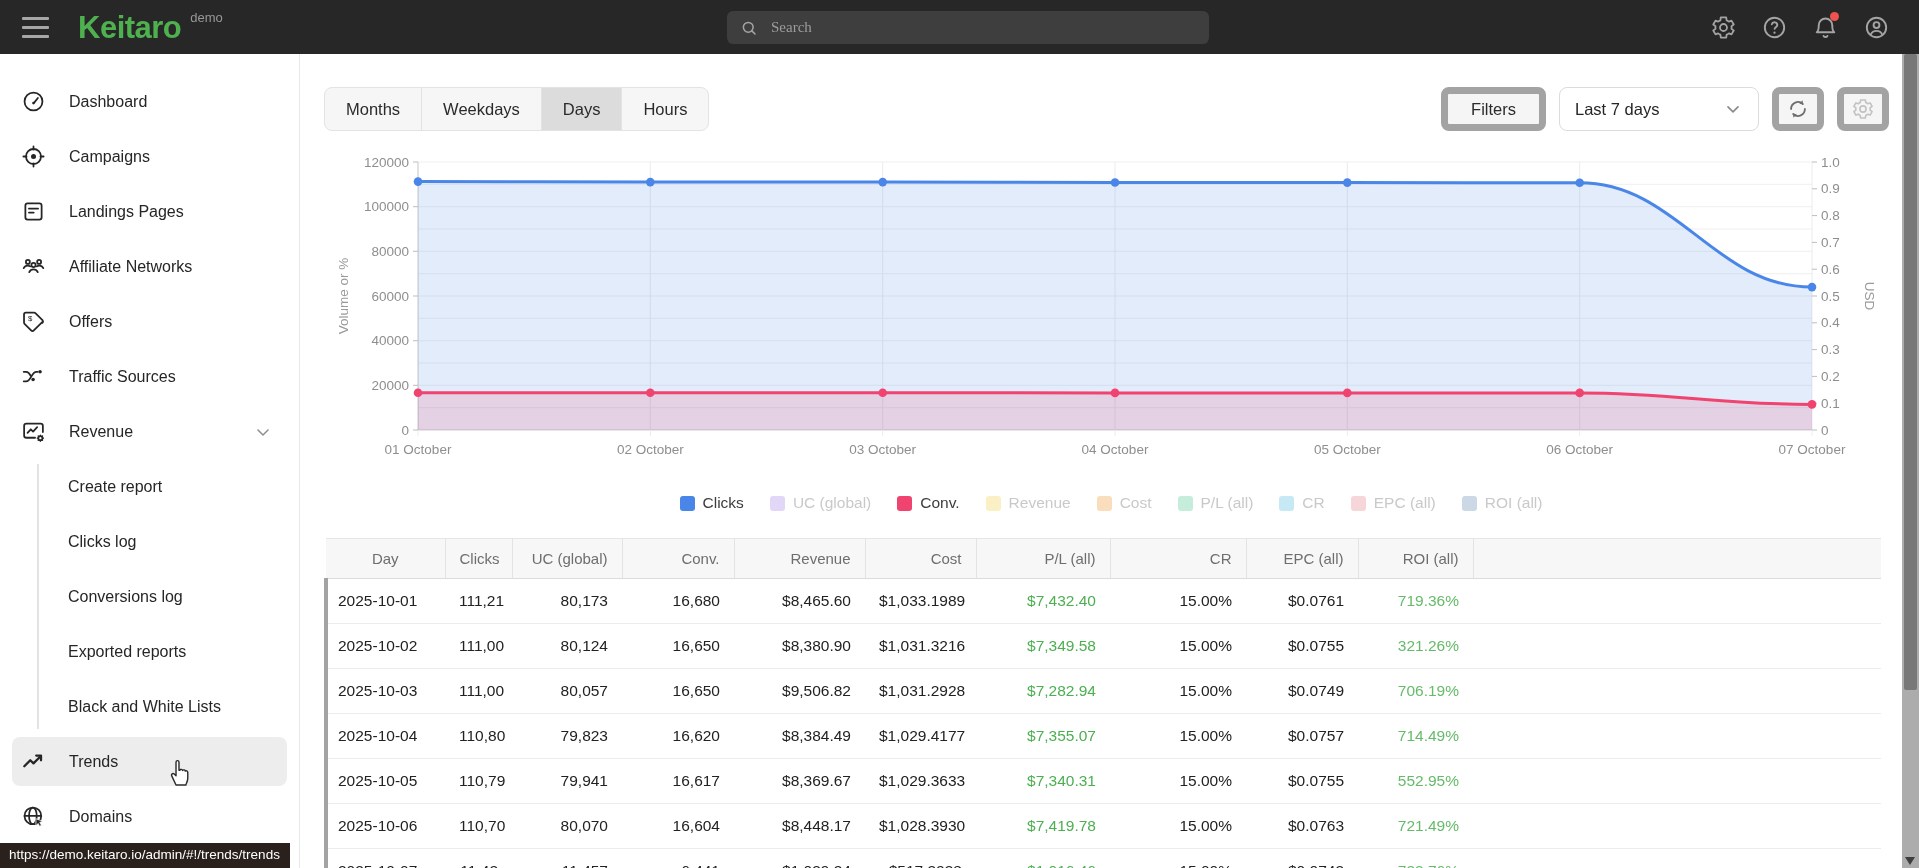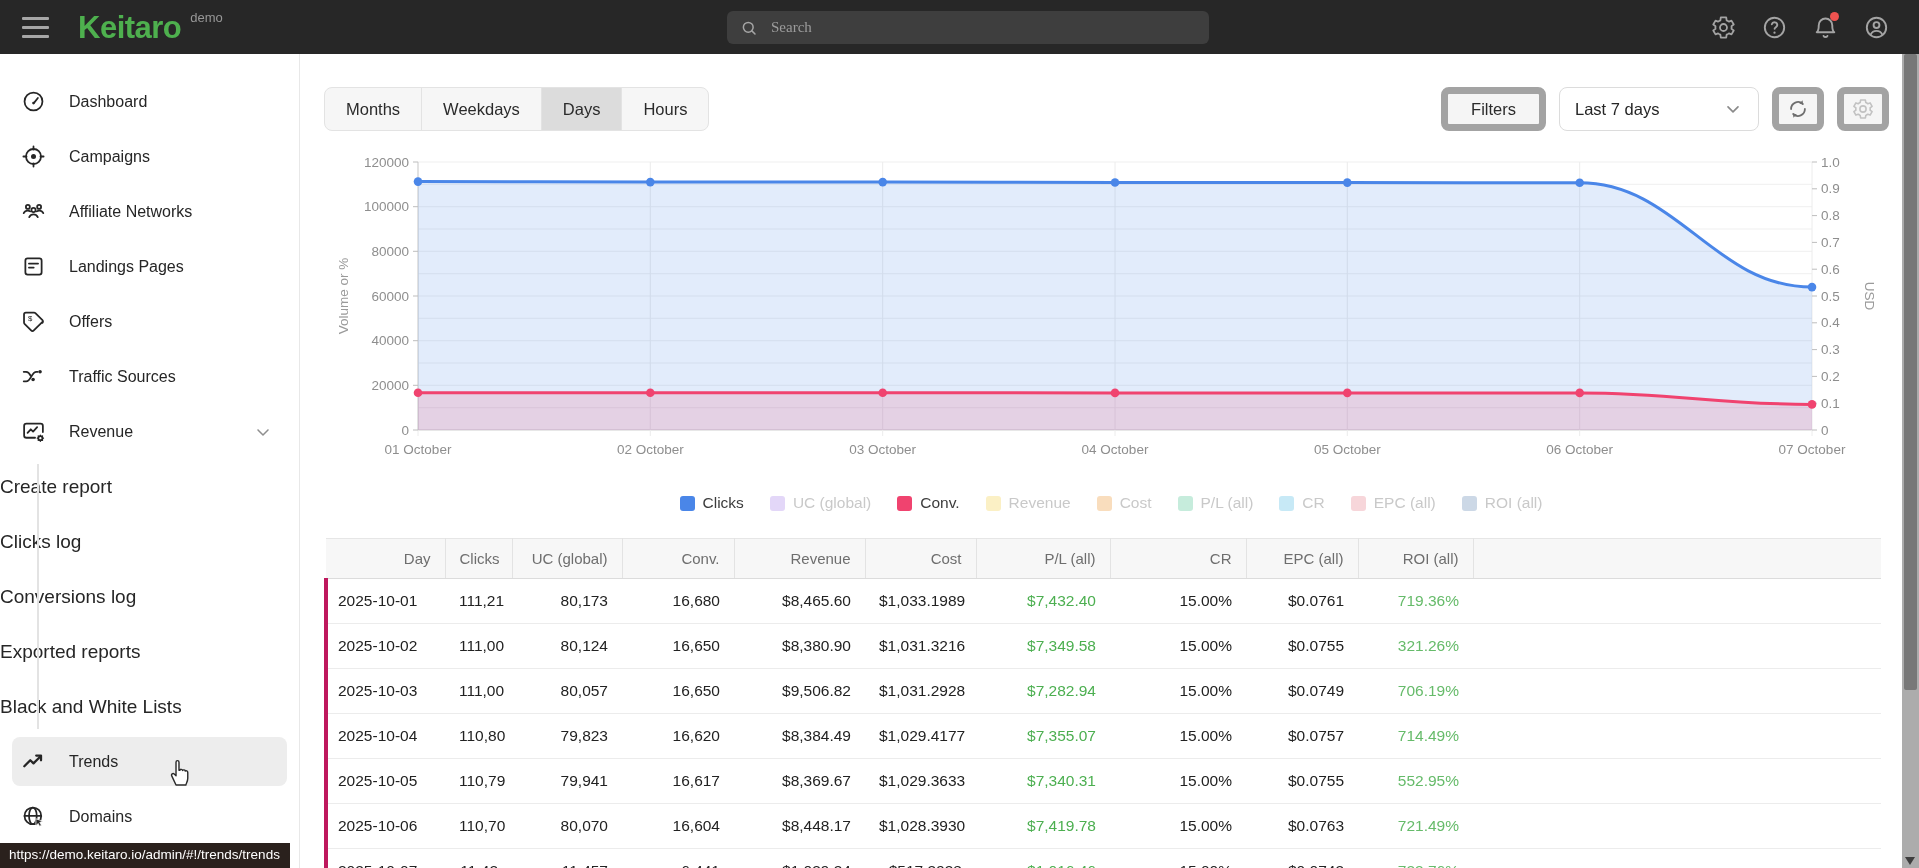"Affiliate Networks" div.side-item { order: before "Landings Pages" -> after "Landings Pages" }
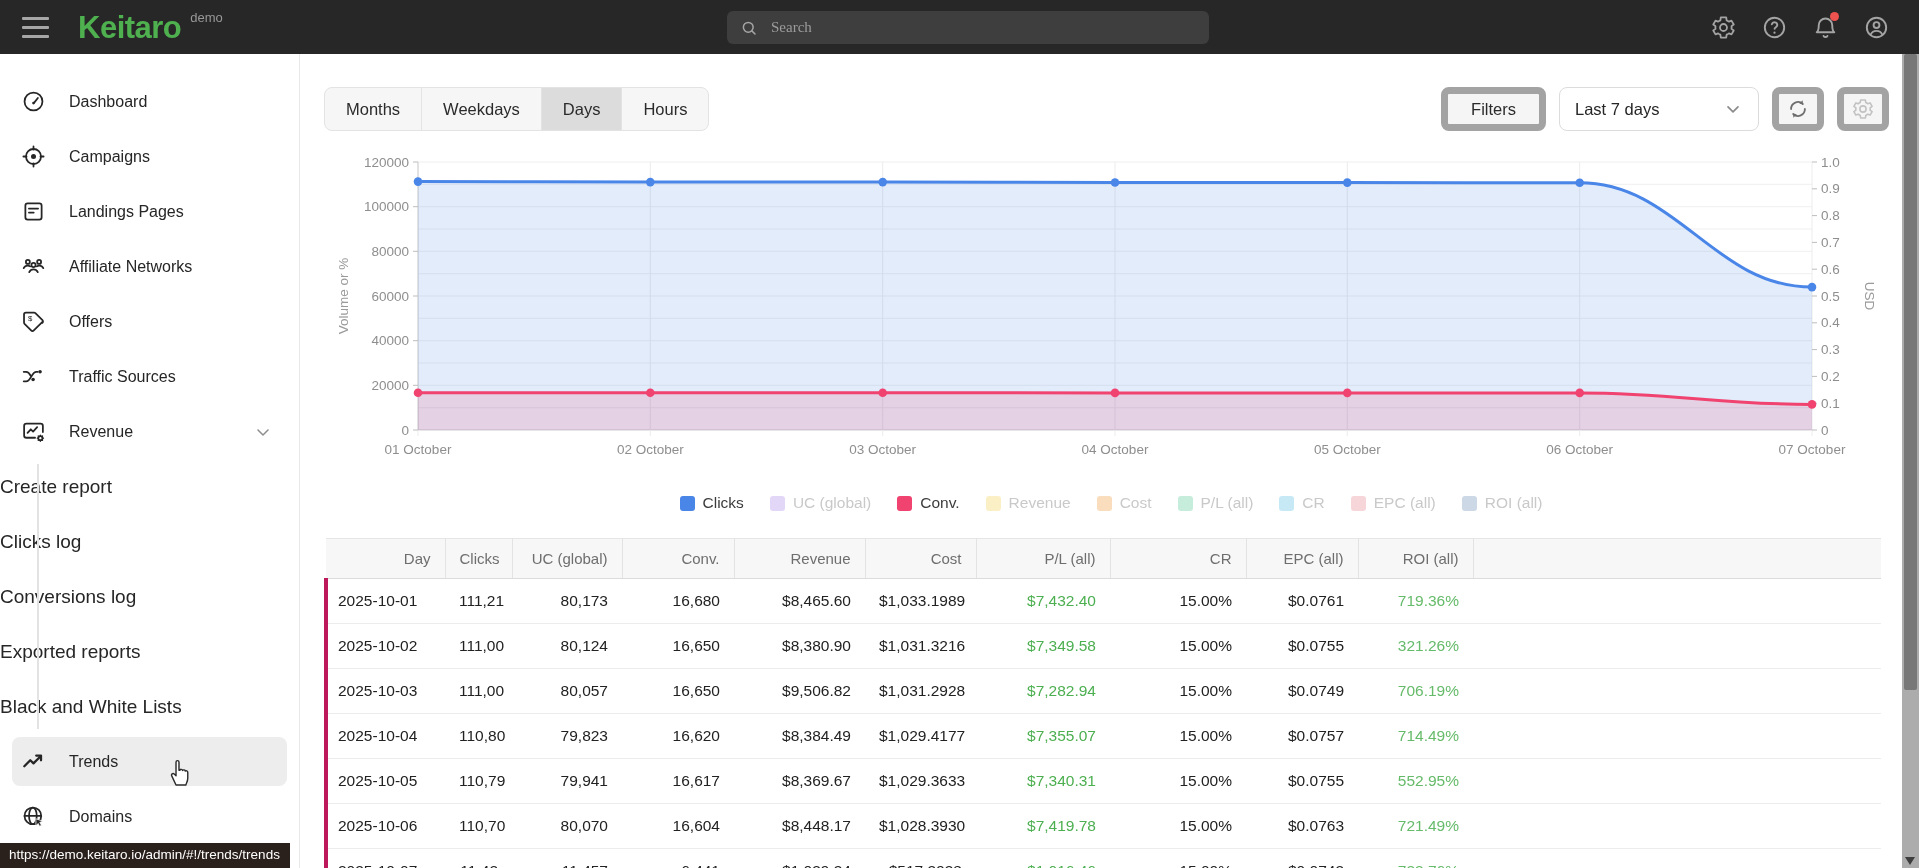"Create report" .side-sub { font-size: 19px -> 16px; padding-left: none -> 68px }
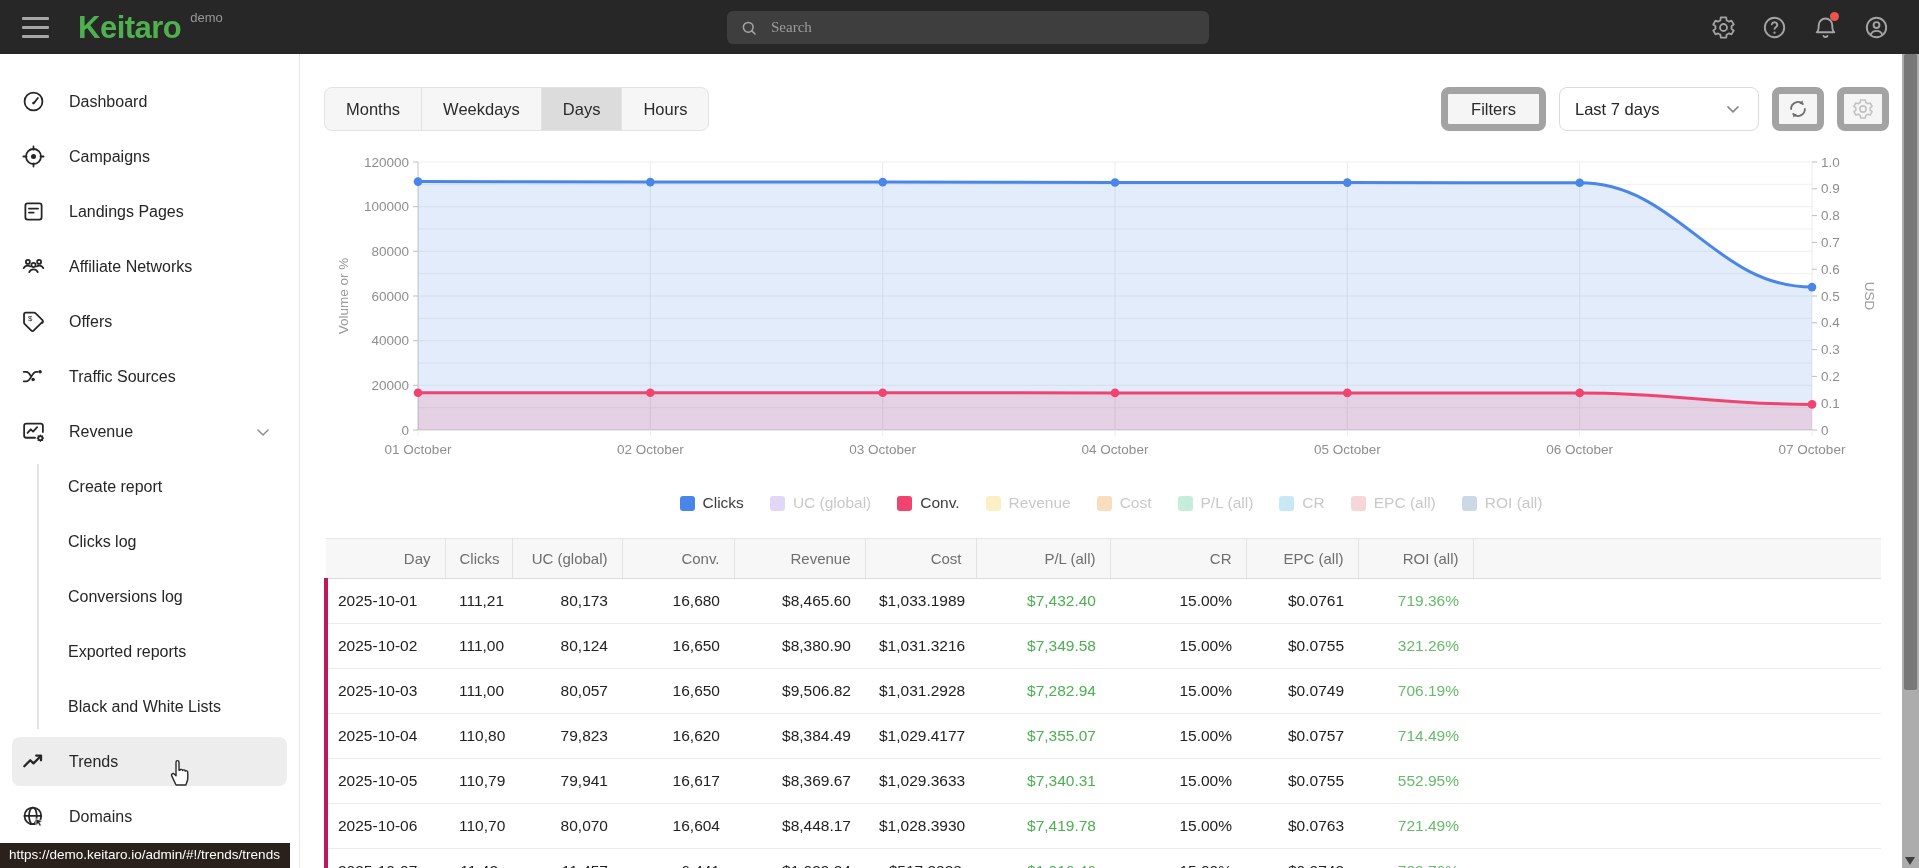"Day" table.data th.left { text-align: right -> center }
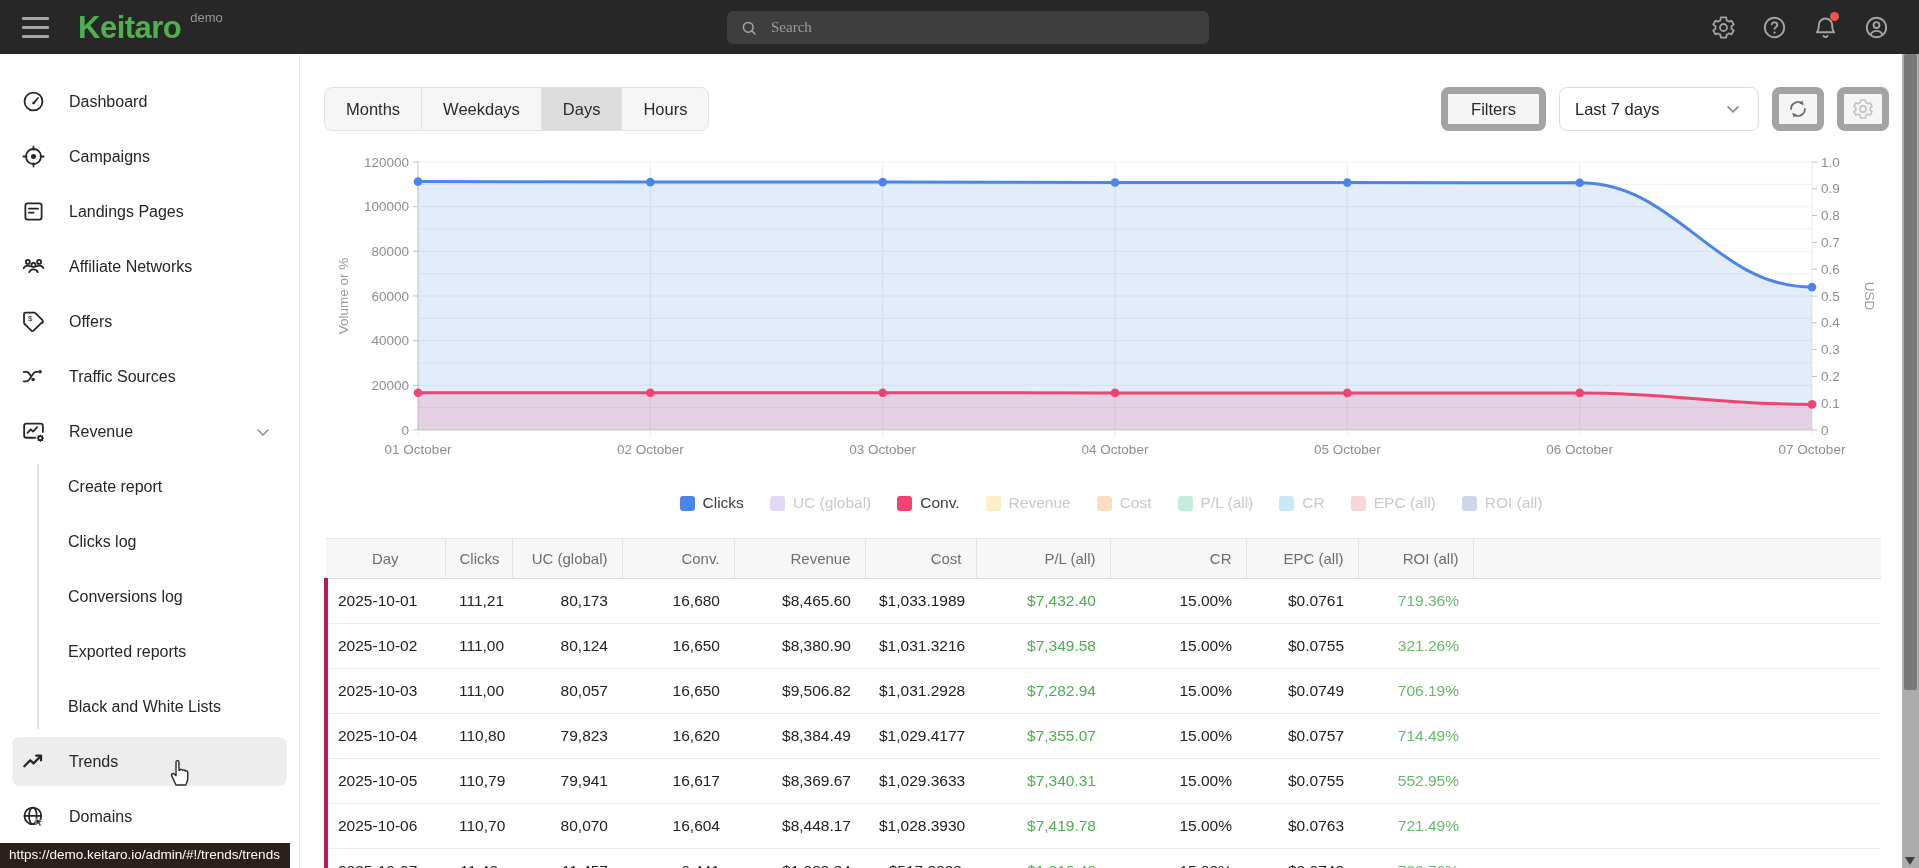"2025-10-01" table.data tr td:first-child { border-left: 4px solid #be185d -> 4px solid #a3a3a3 }
